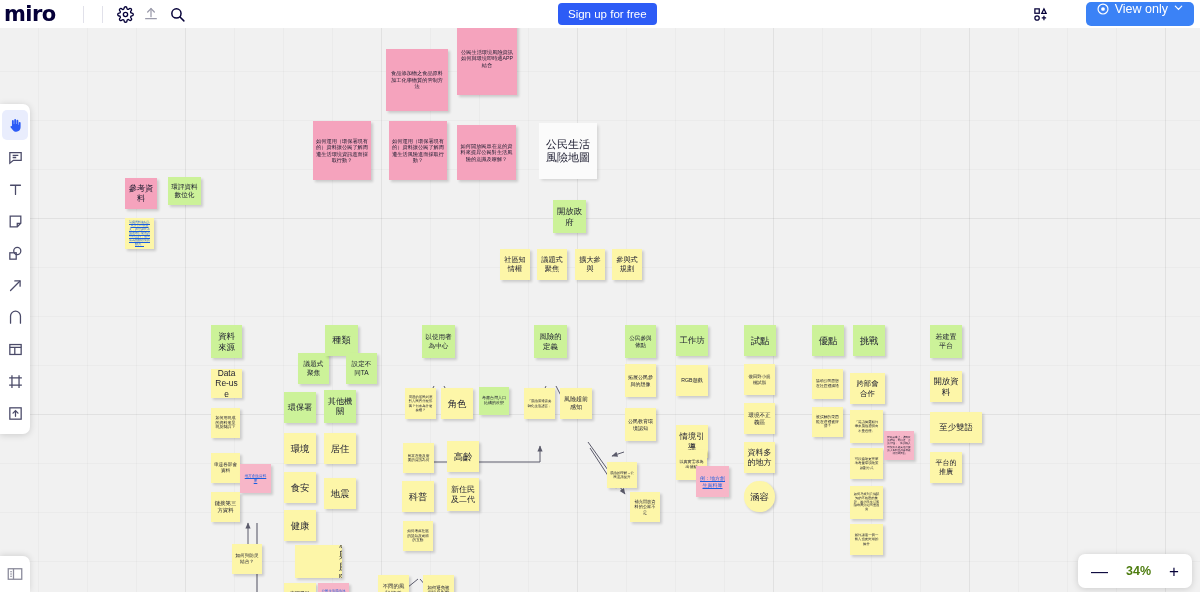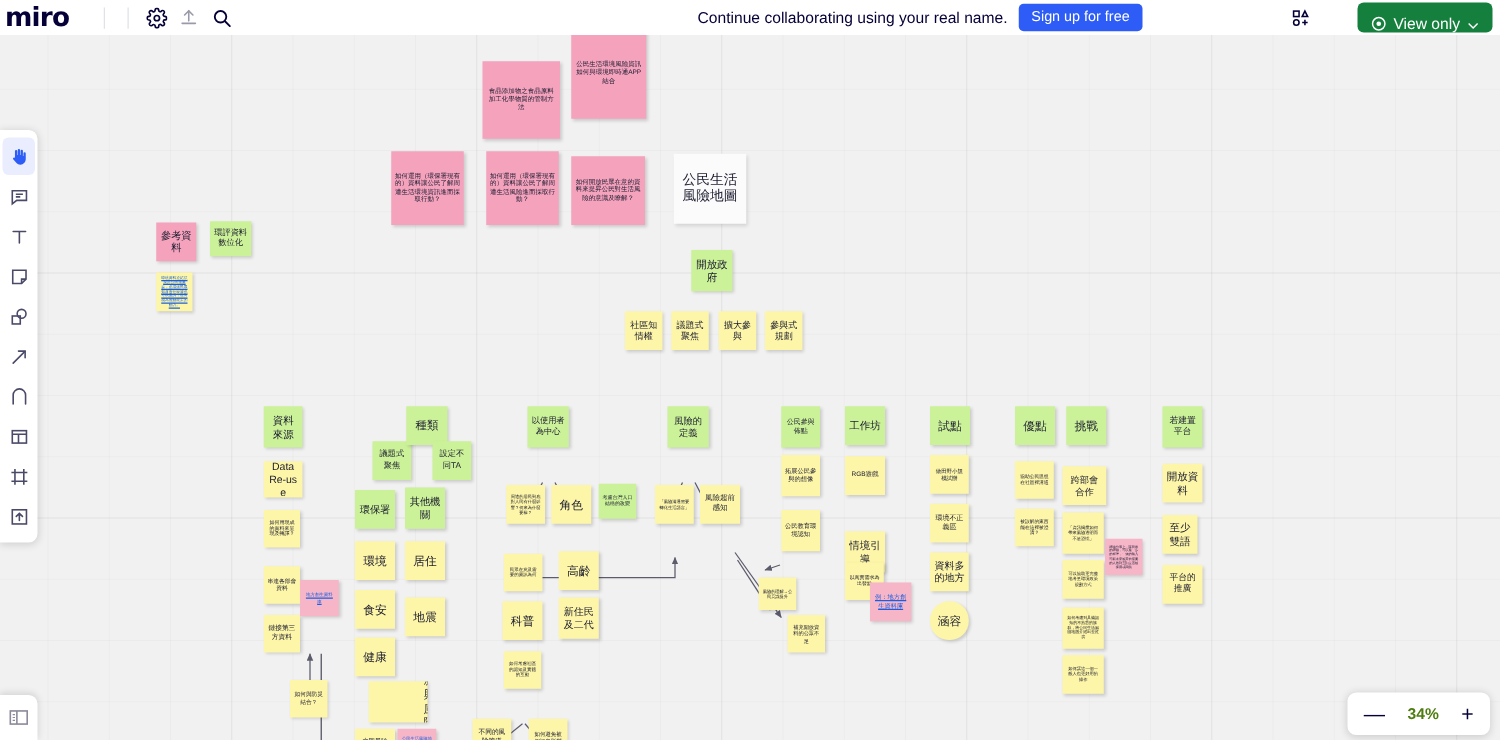"Continue collaborating using your real" span { html: <span>Continue collaborating using your real name.</span> -> none }
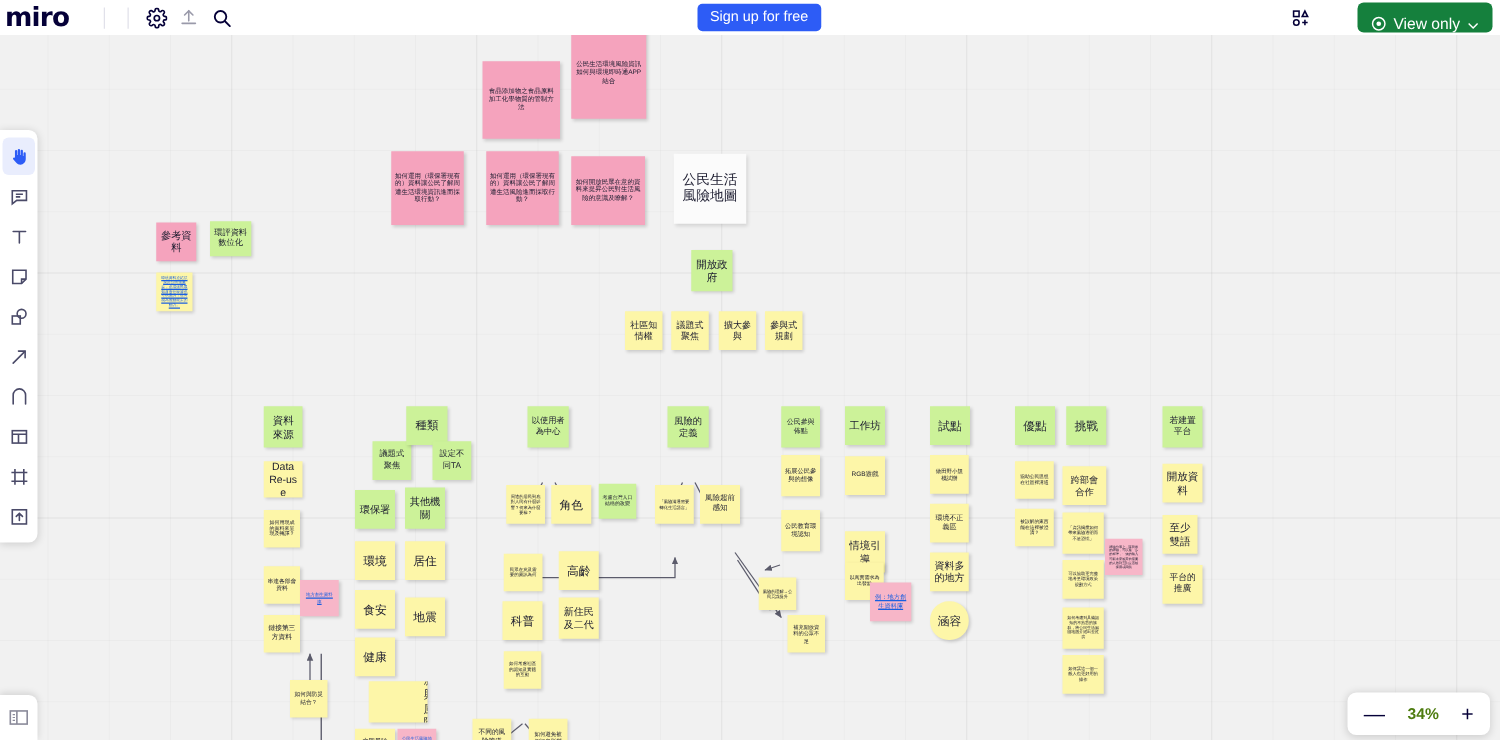"View only" #viewonly { align-items: flex-end -> flex-start; background: #15803d -> #3b82f6 }
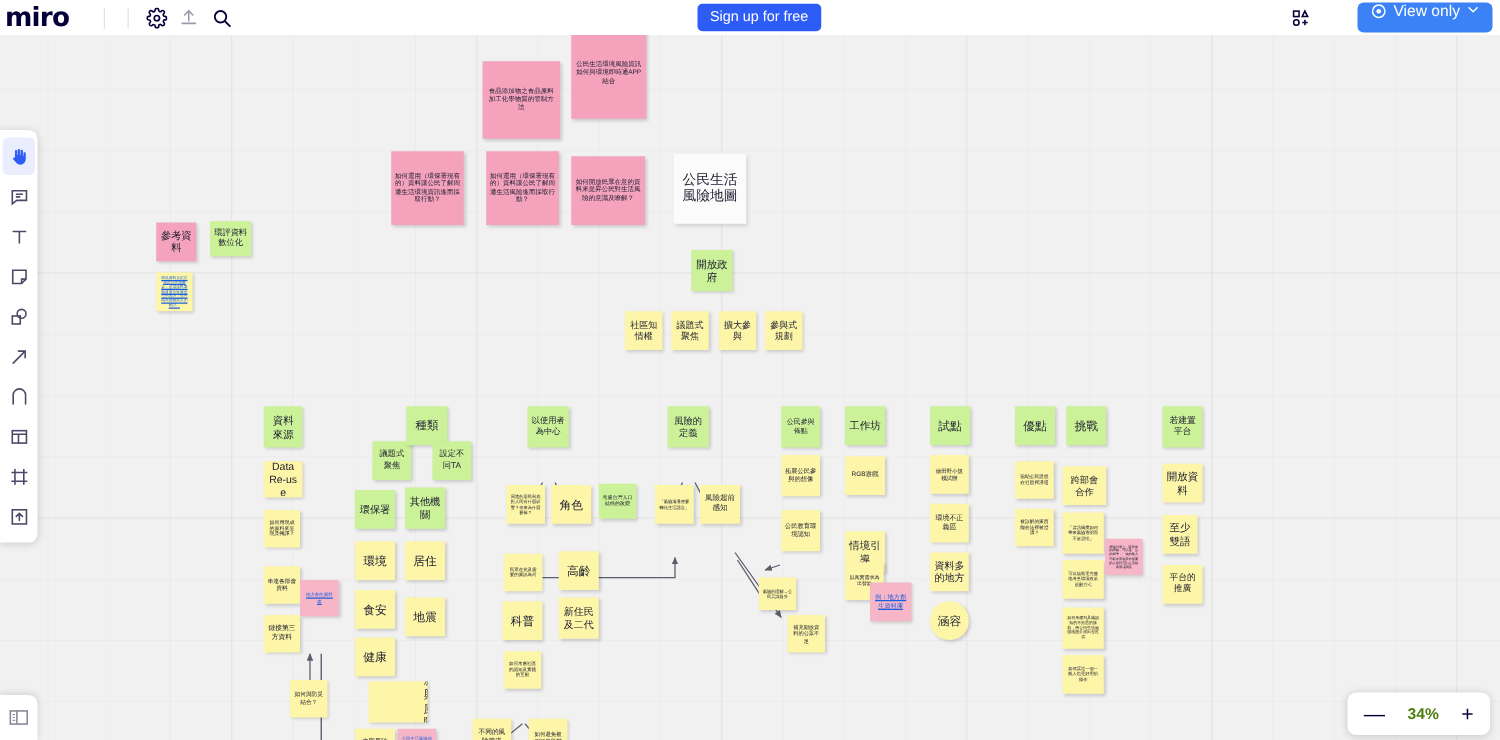"至少雙語" div.note { width: 28px -> 52px }
